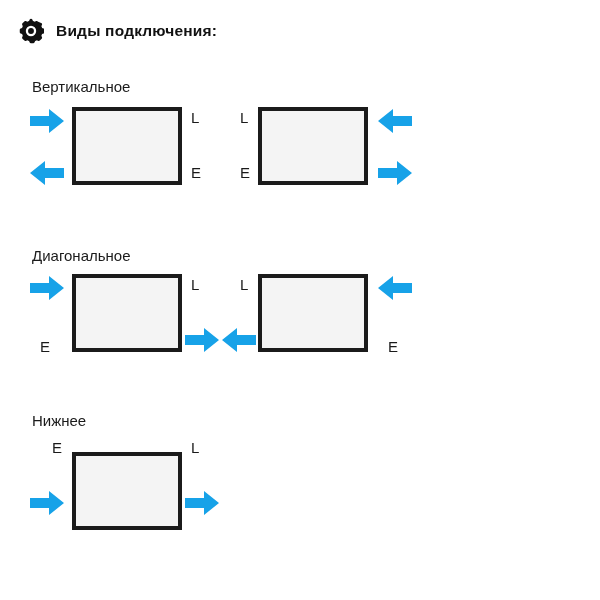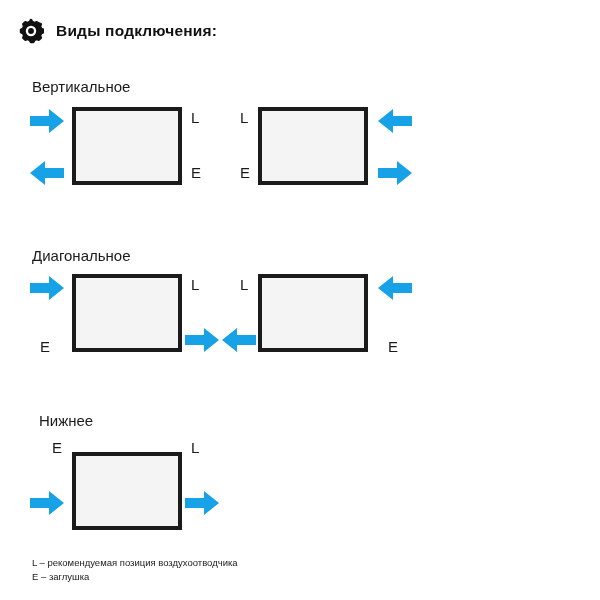"Нижнее" div.section-title { left: 39px -> 32px }
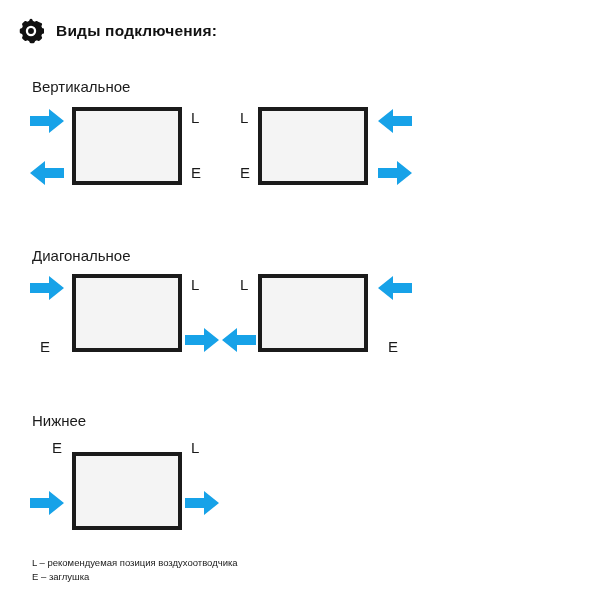"L – рекомендуемая позиция" div.legend { html: <div> <div>L – рекомендуемая позиция воздухоотводчика</div> <div>E – заглушка</div> </div> -> none }
